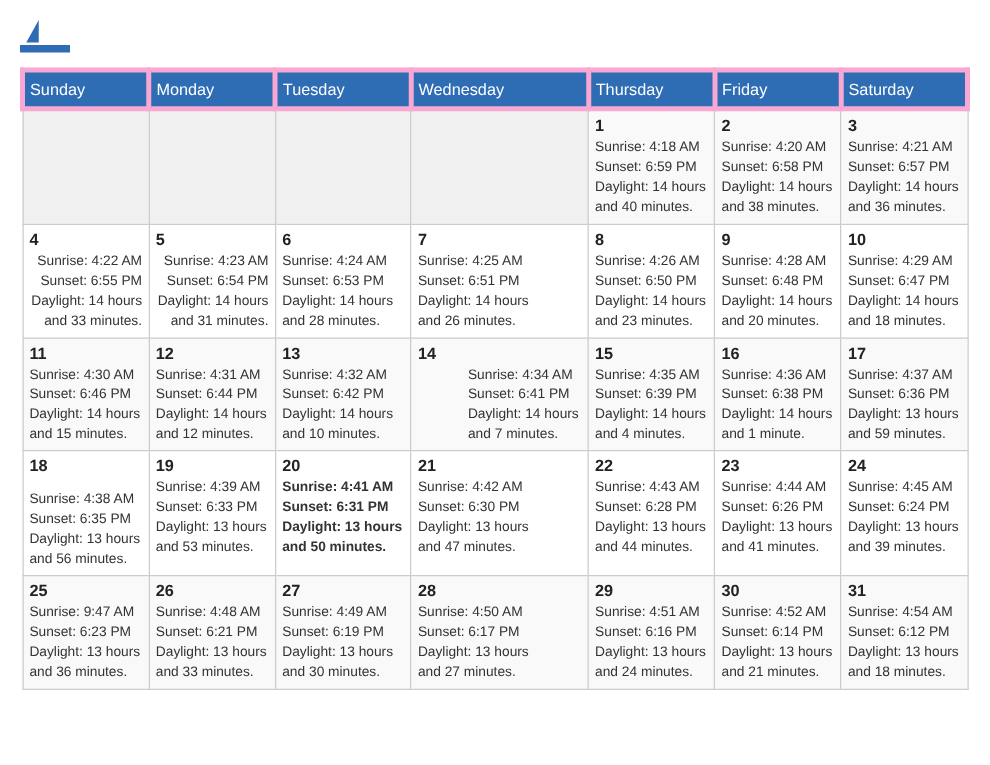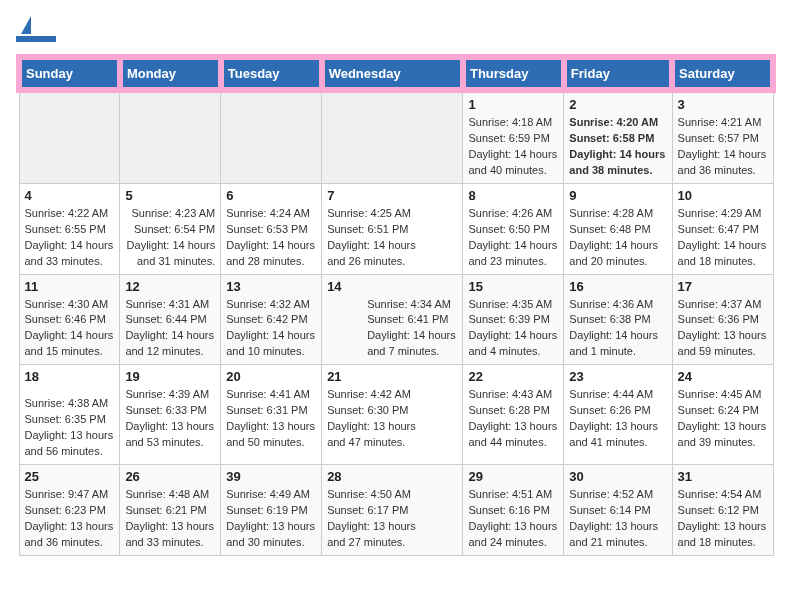"Sunday" thead th { border: 6px solid #f9a8d4 -> 4px solid #f9a8d4; font-weight: bold -> normal }
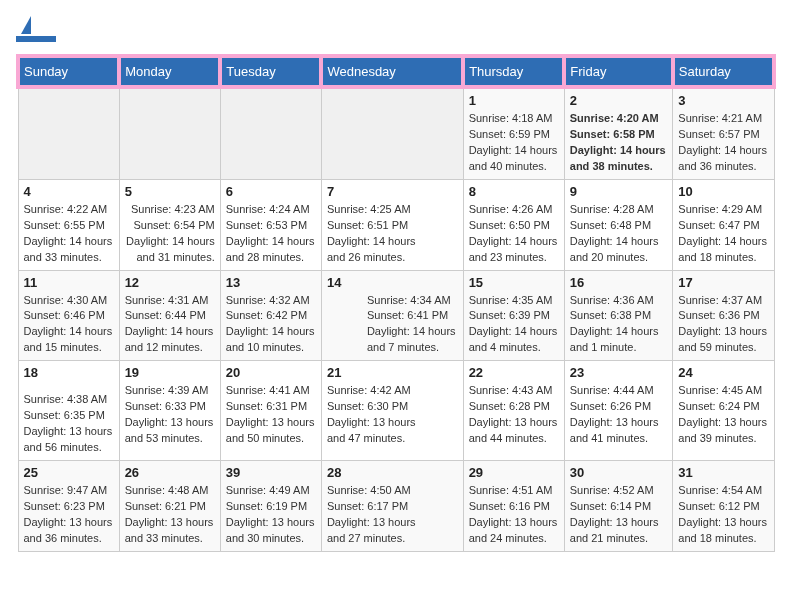"Sunrise: 4:20 AM" div.day-info { font-weight: bold -> none }
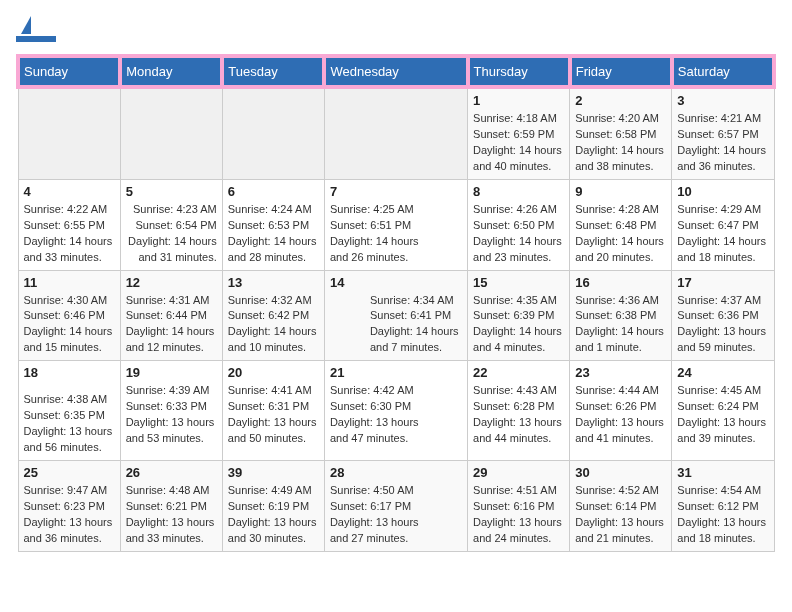"Sunrise: 4:22 AM" div.day-info { text-align: none -> right }
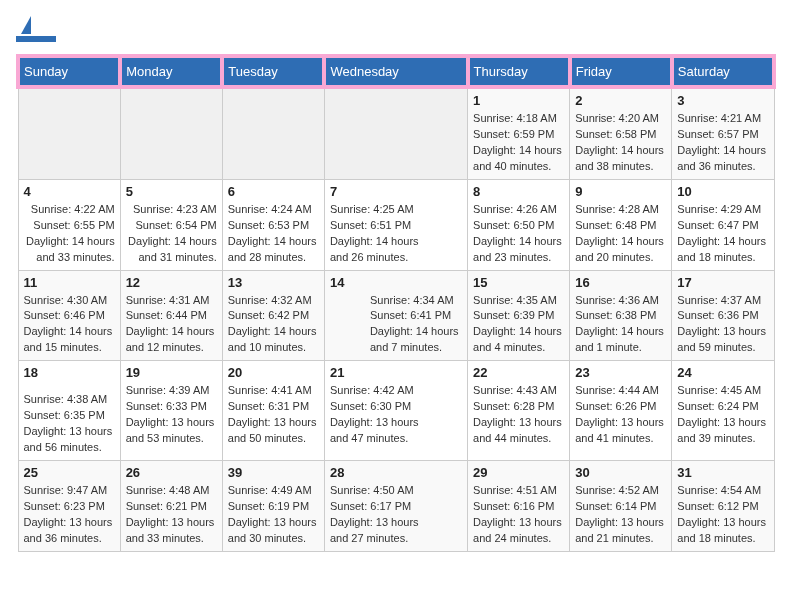"Sunrise: 4:41 AM" div.day-info { font-weight: none -> bold }
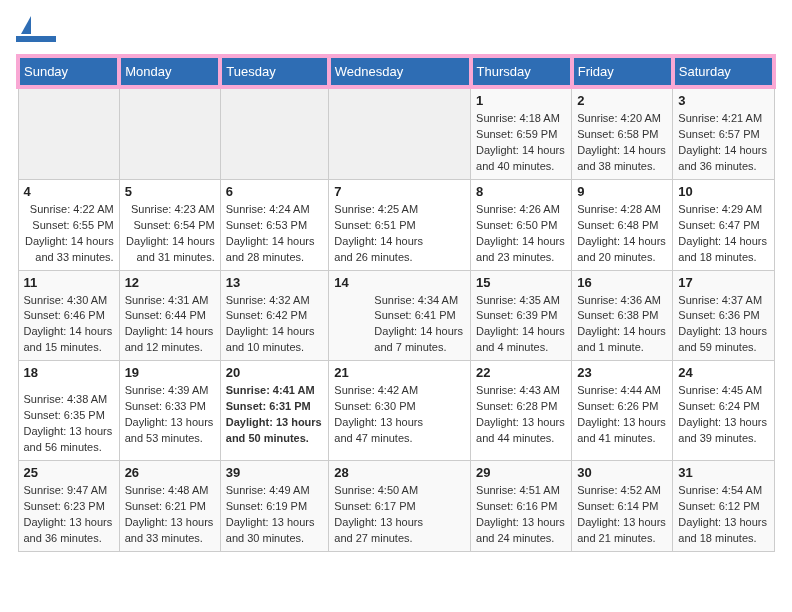"39" span.day-num { text: 39 -> 27 }
